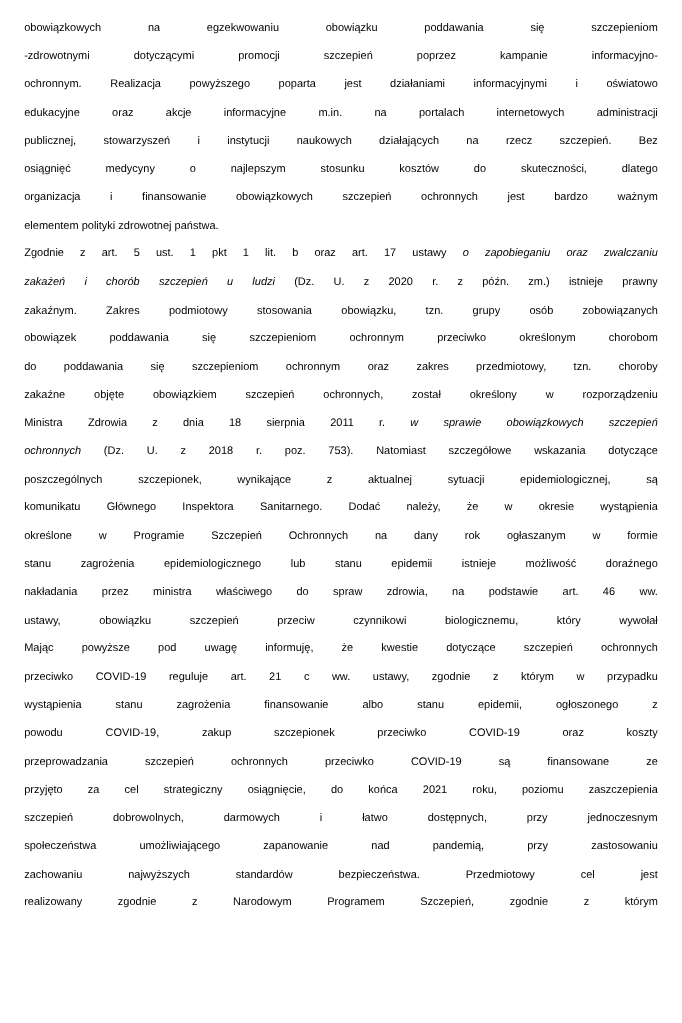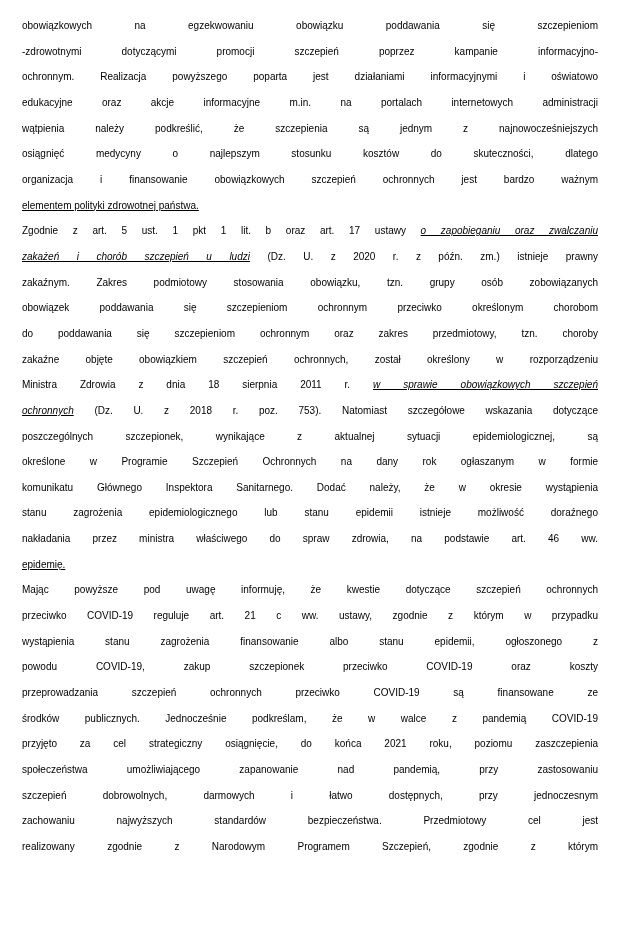"publicznej, stowarzyszeń i instytucji" div.line { html: none -> <div><span>publicznej, stowarzyszeń i instytucji naukowych działających na rzecz szczepień. Bez</span></div> }
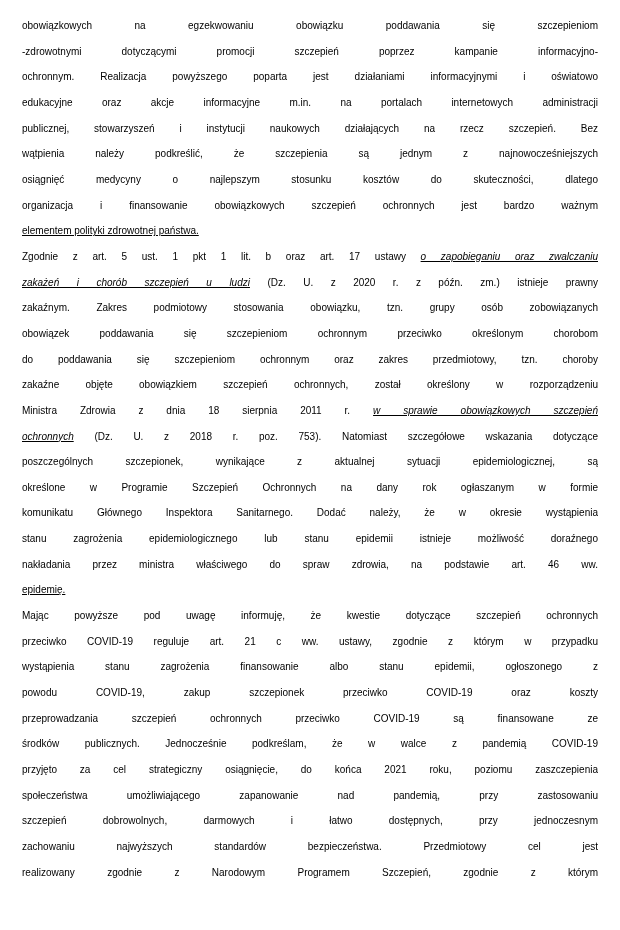"wątpienia należy podkreślić, że" div.line { html: <div><span>wątpienia należy podkreślić, że szczepienia są jednym z najnowocześniejszych</span></div> -> none }
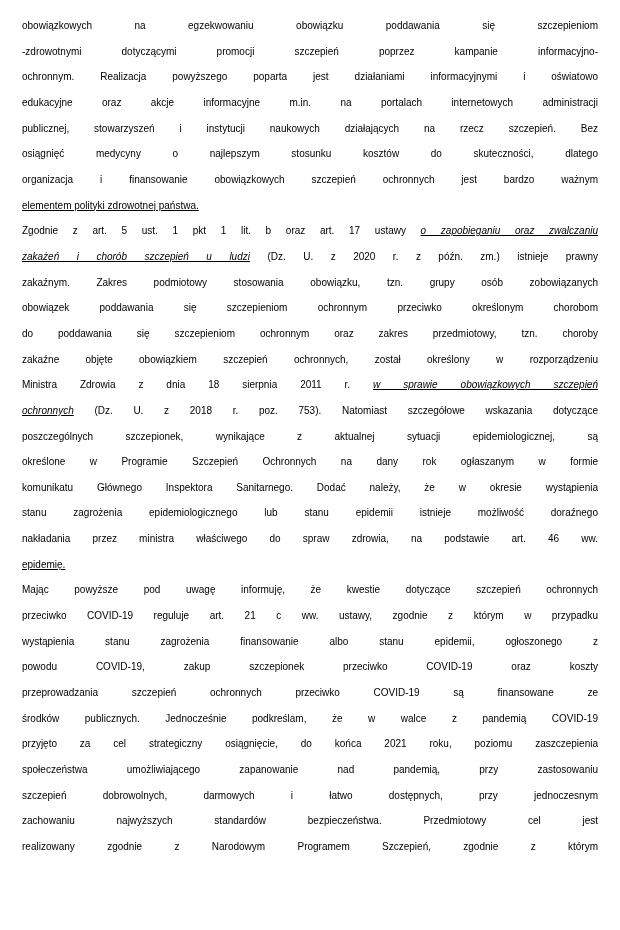"elementem polityki zdrowotnej państwa." .line.left { text-decoration: underline -> none }
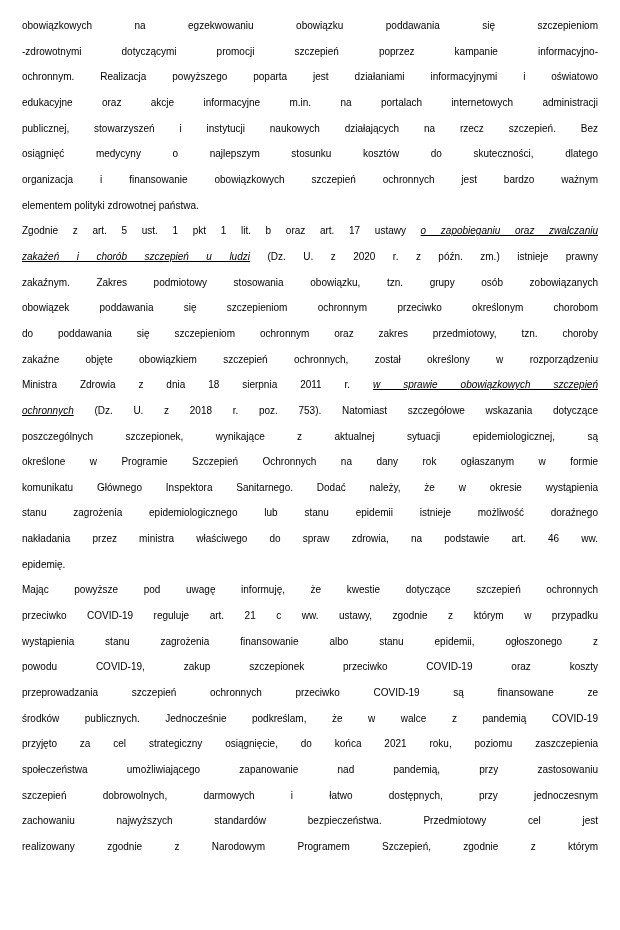"o zapobieganiu oraz zwalczaniu" .italic { text-decoration: underline -> none }
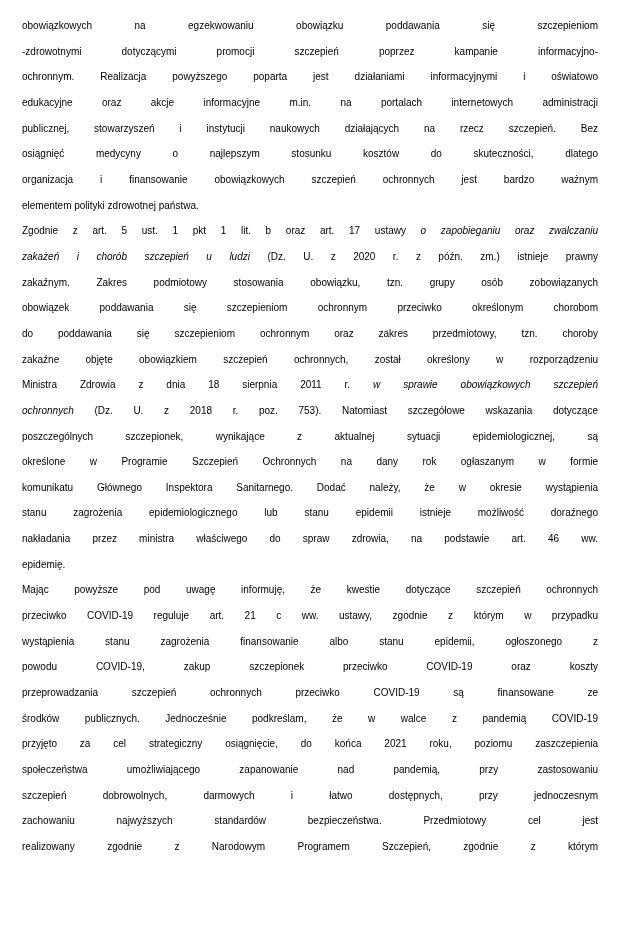"określone w Programie Szczepień" div.line { order: before "komunikatu Głównego Inspektora" -> after "komunikatu Głównego Inspektora" }
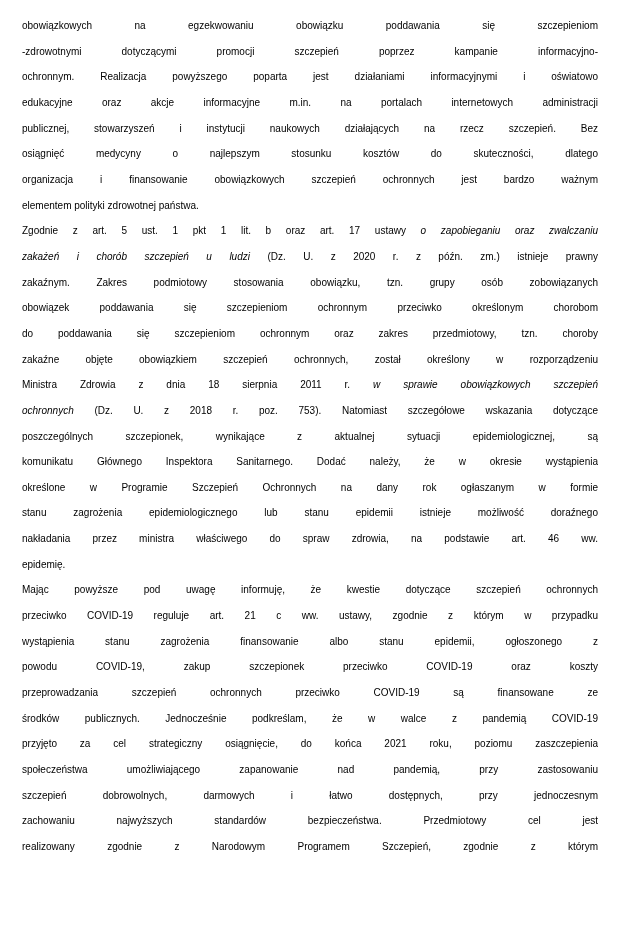"ustawy, obowiązku szczepień przeciw" div.line { html: none -> <div><span>ustawy, obowiązku szczepień przeciw czynnikowi biologicznemu, który wywołał</span></div> }
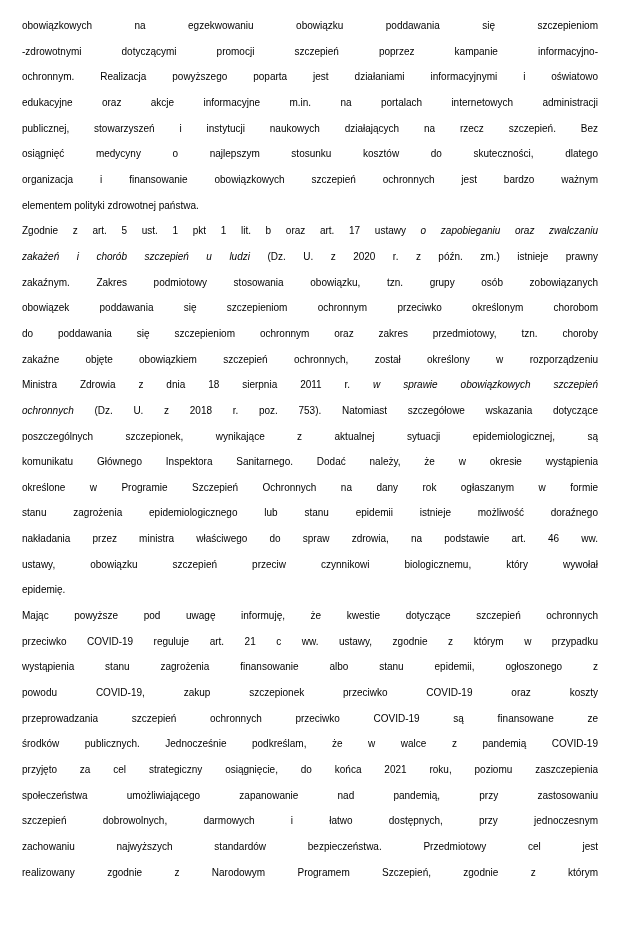"epidemię." div.line { html: <div><span>epidemię.</span></div> -> none }
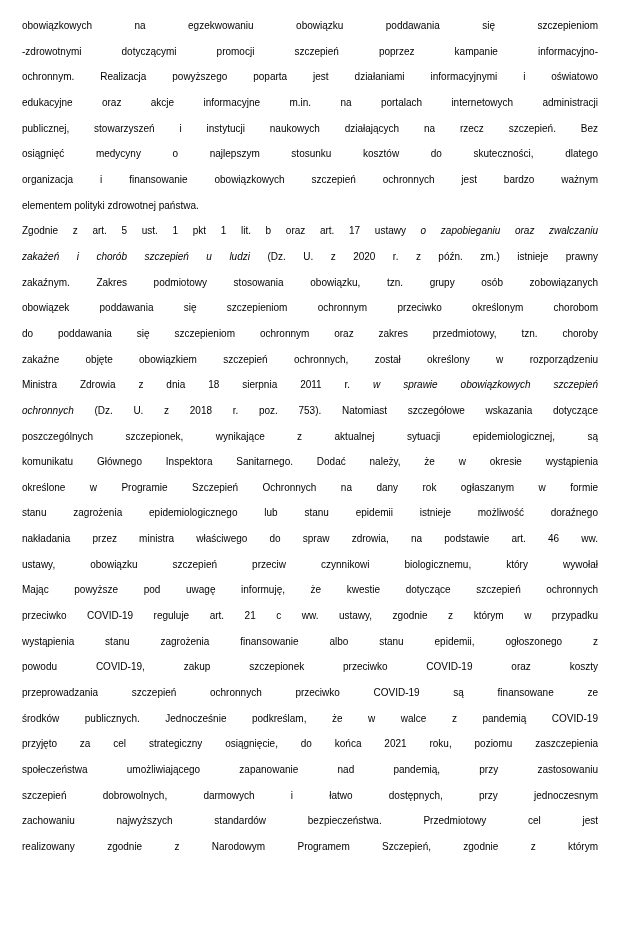"środków publicznych. Jednocześnie" div.line { html: <div><span>środków publicznych. Jednocześnie podkreślam, że w walce z pandemią COVID-19</span></div> -> none }
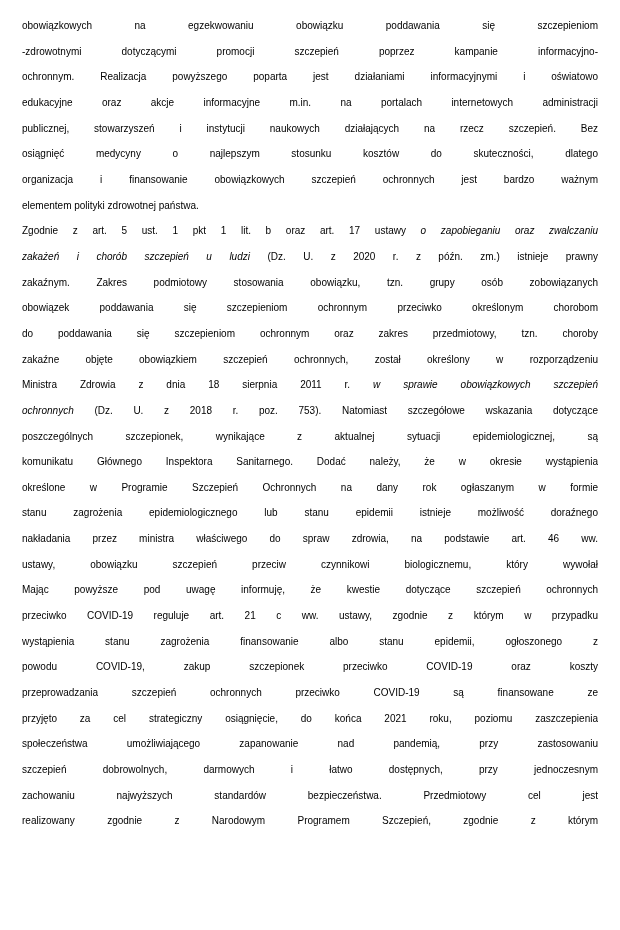"społeczeństwa umożliwiającego" div.line { order: before "szczepień dobrowolnych, darmowych i" -> after "szczepień dobrowolnych, darmowych i" }
